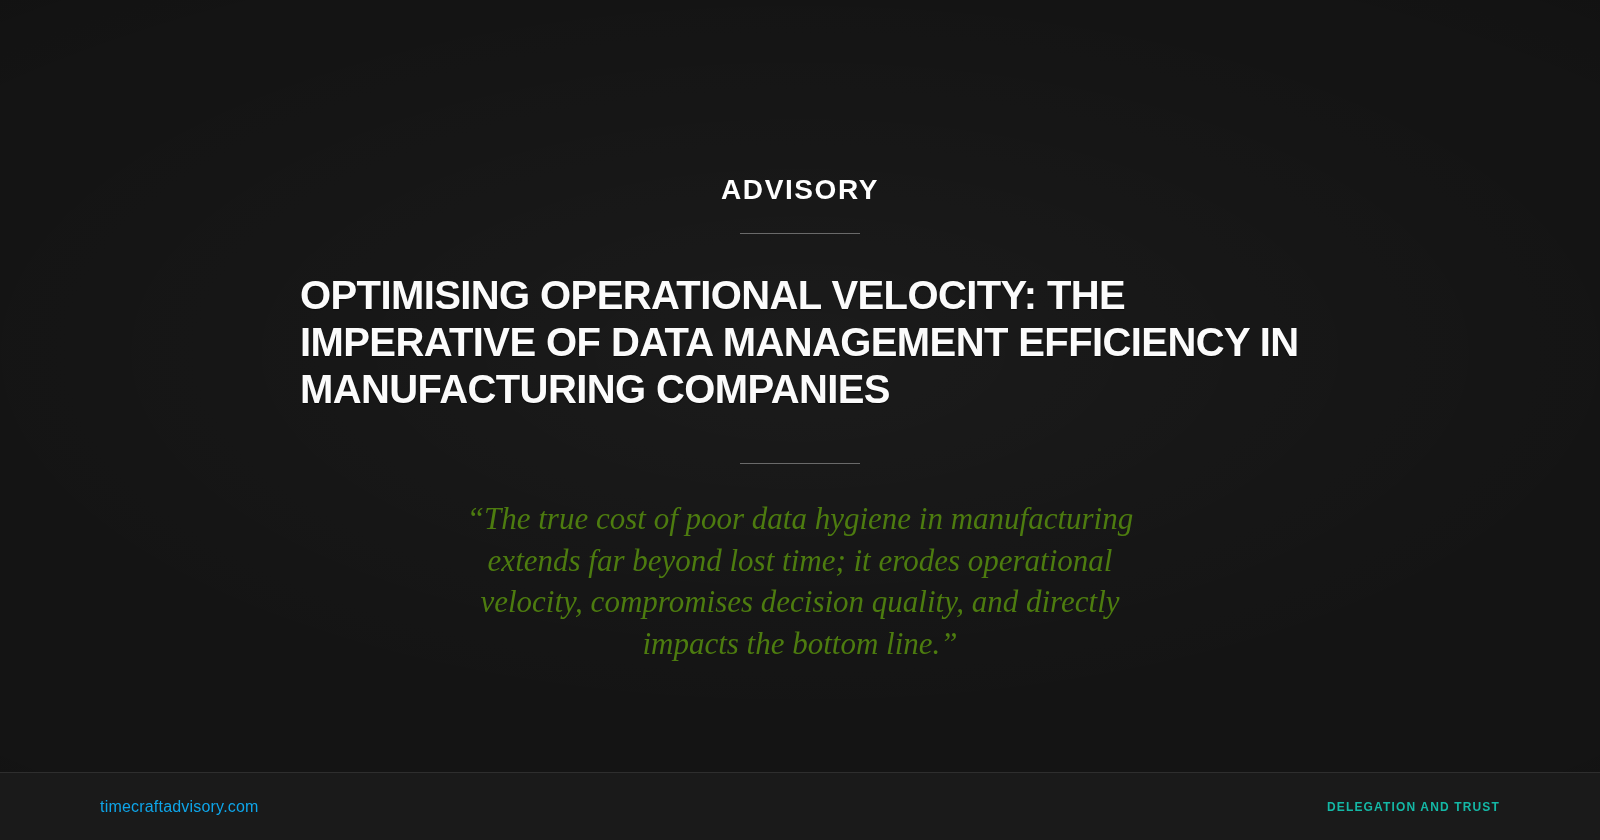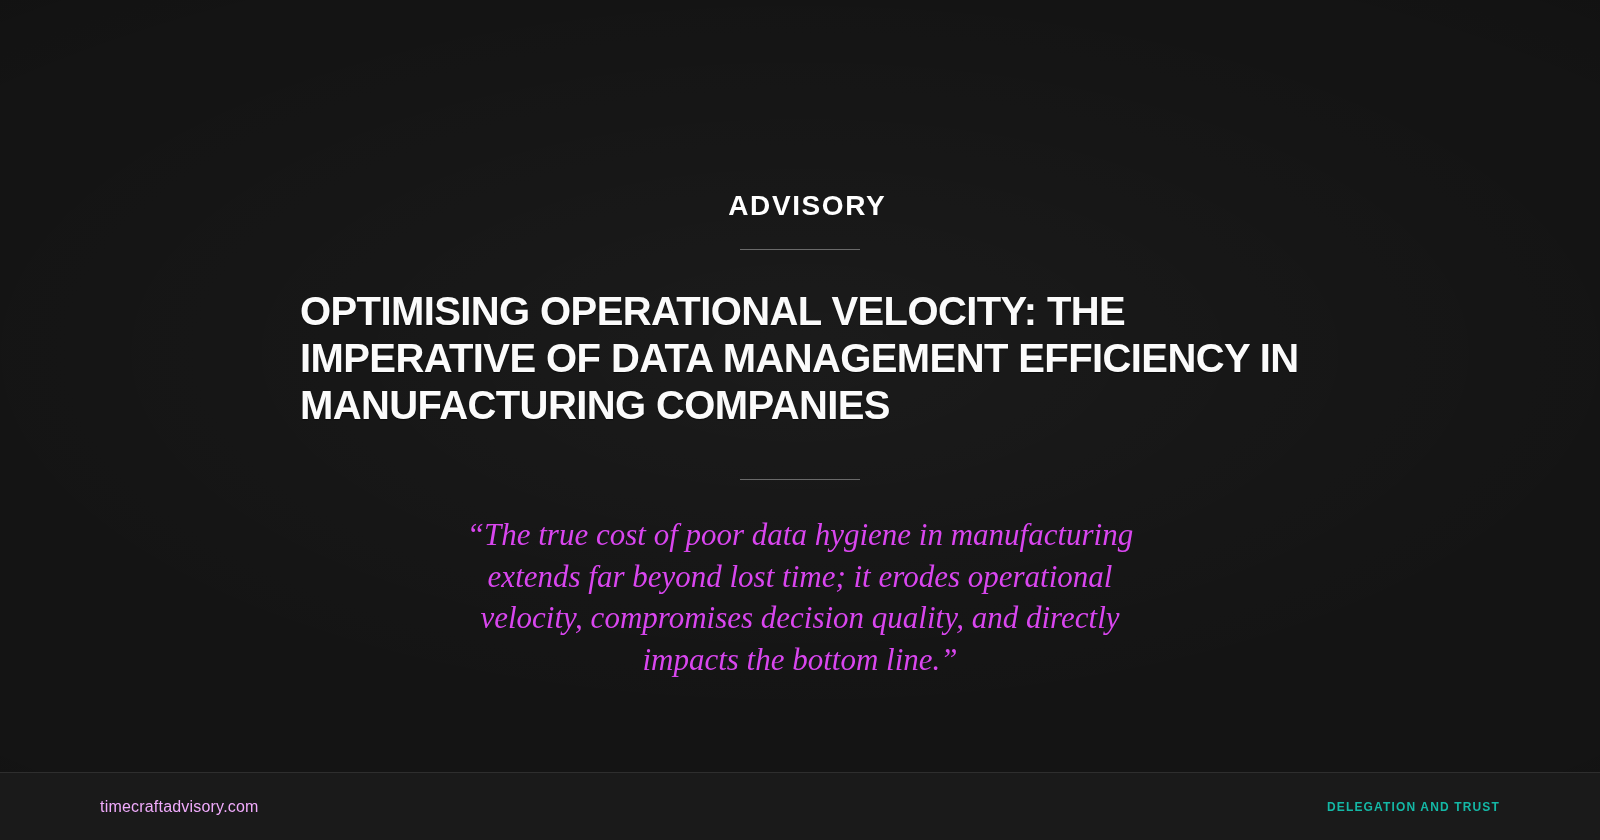"ADVISORY" .logo-block { align-items: flex-end -> center; gap: 16px -> none }
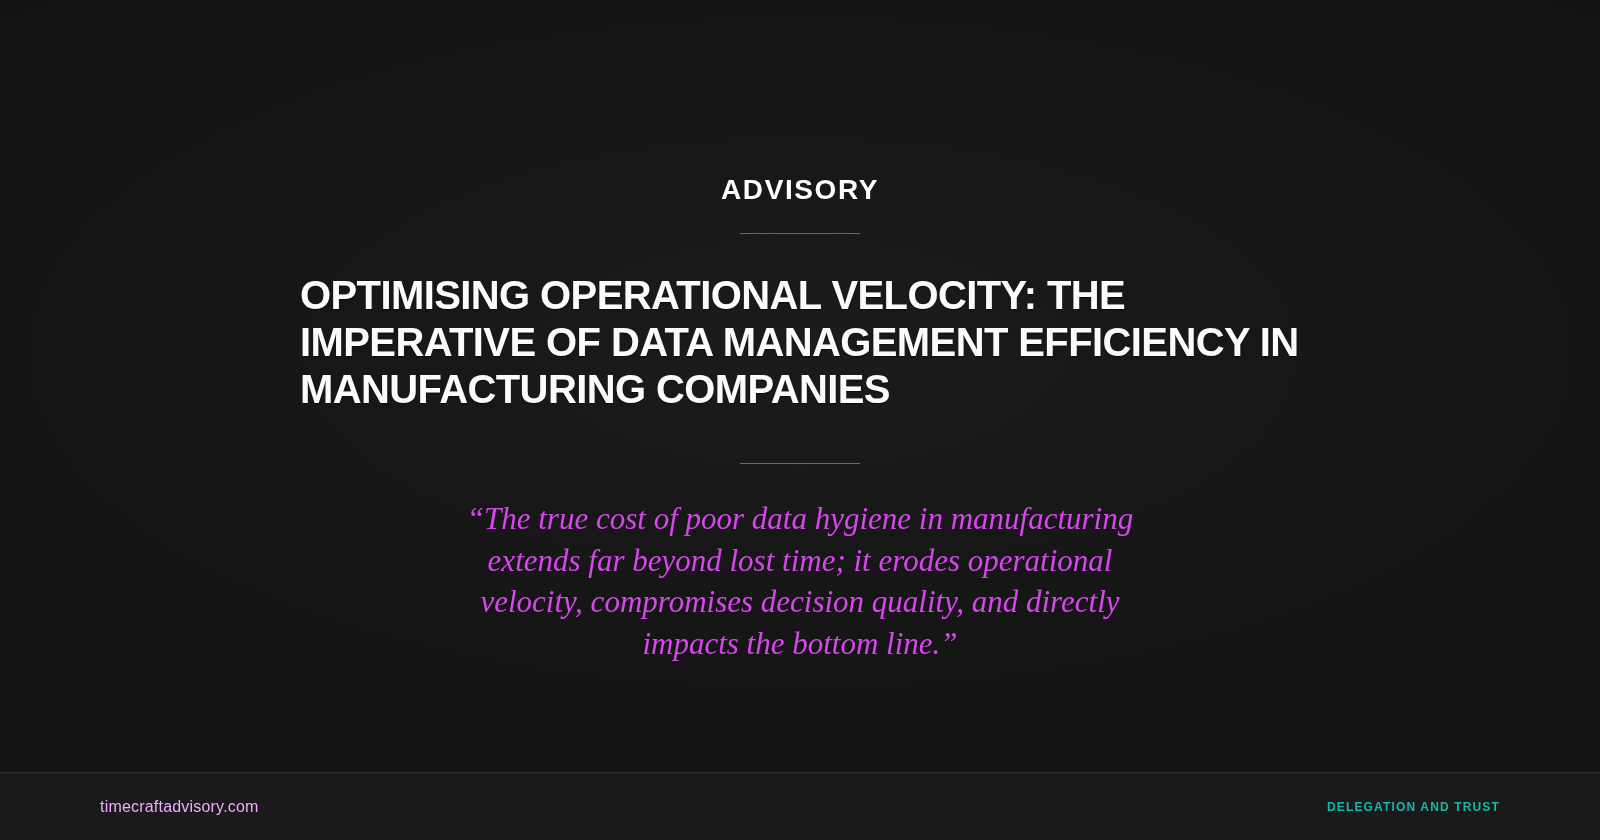"“The true cost of poor" .quote { color: #d946ef -> #4d7c0f }
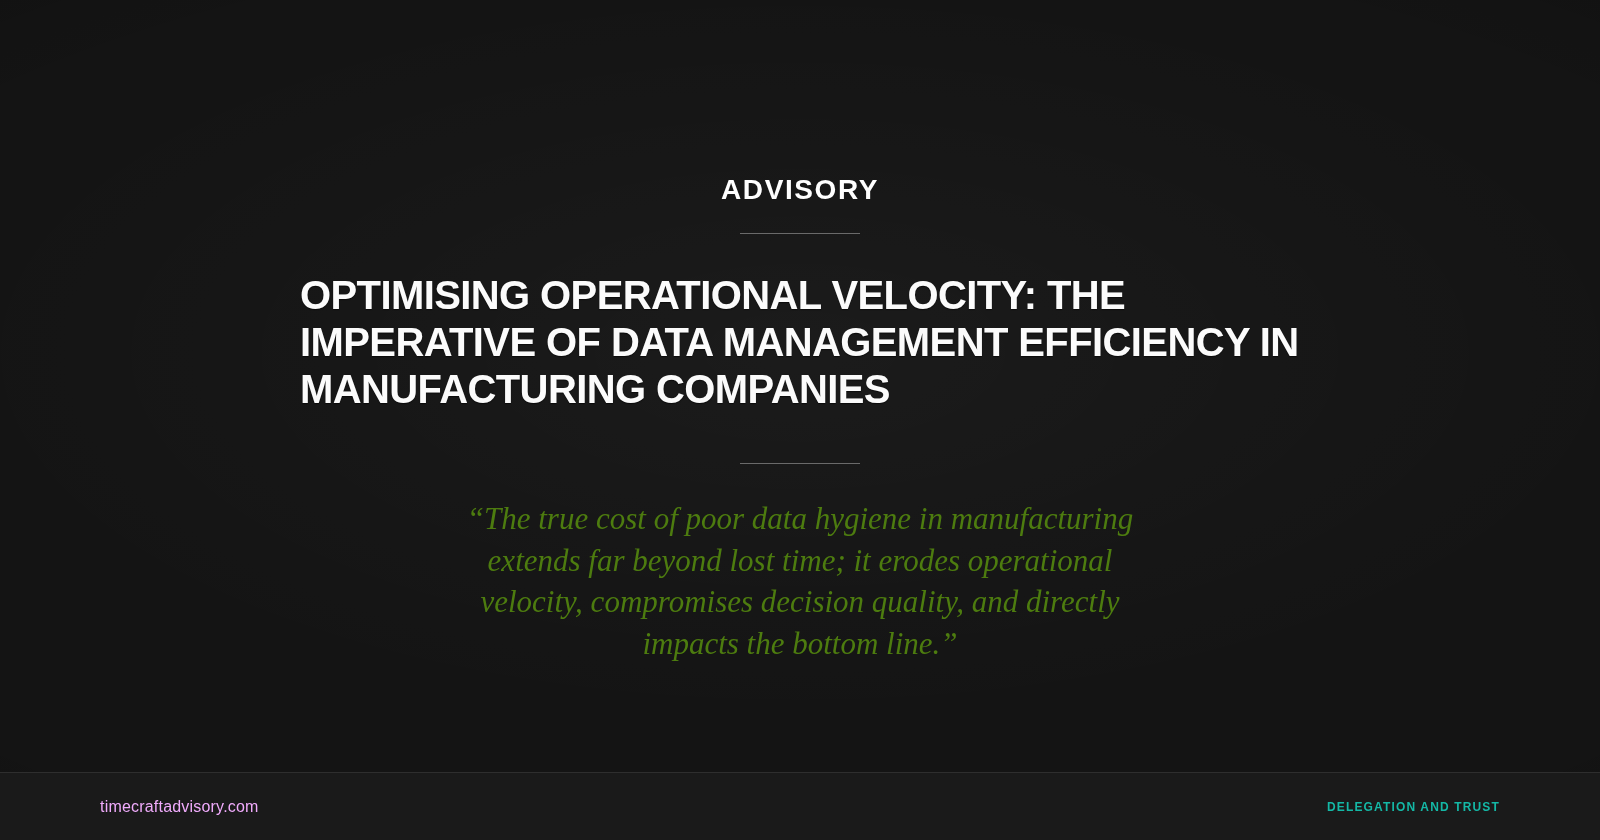"timecraftadvisory.com" .footer-url { color: #f0abfc -> #0ea5e9 }
